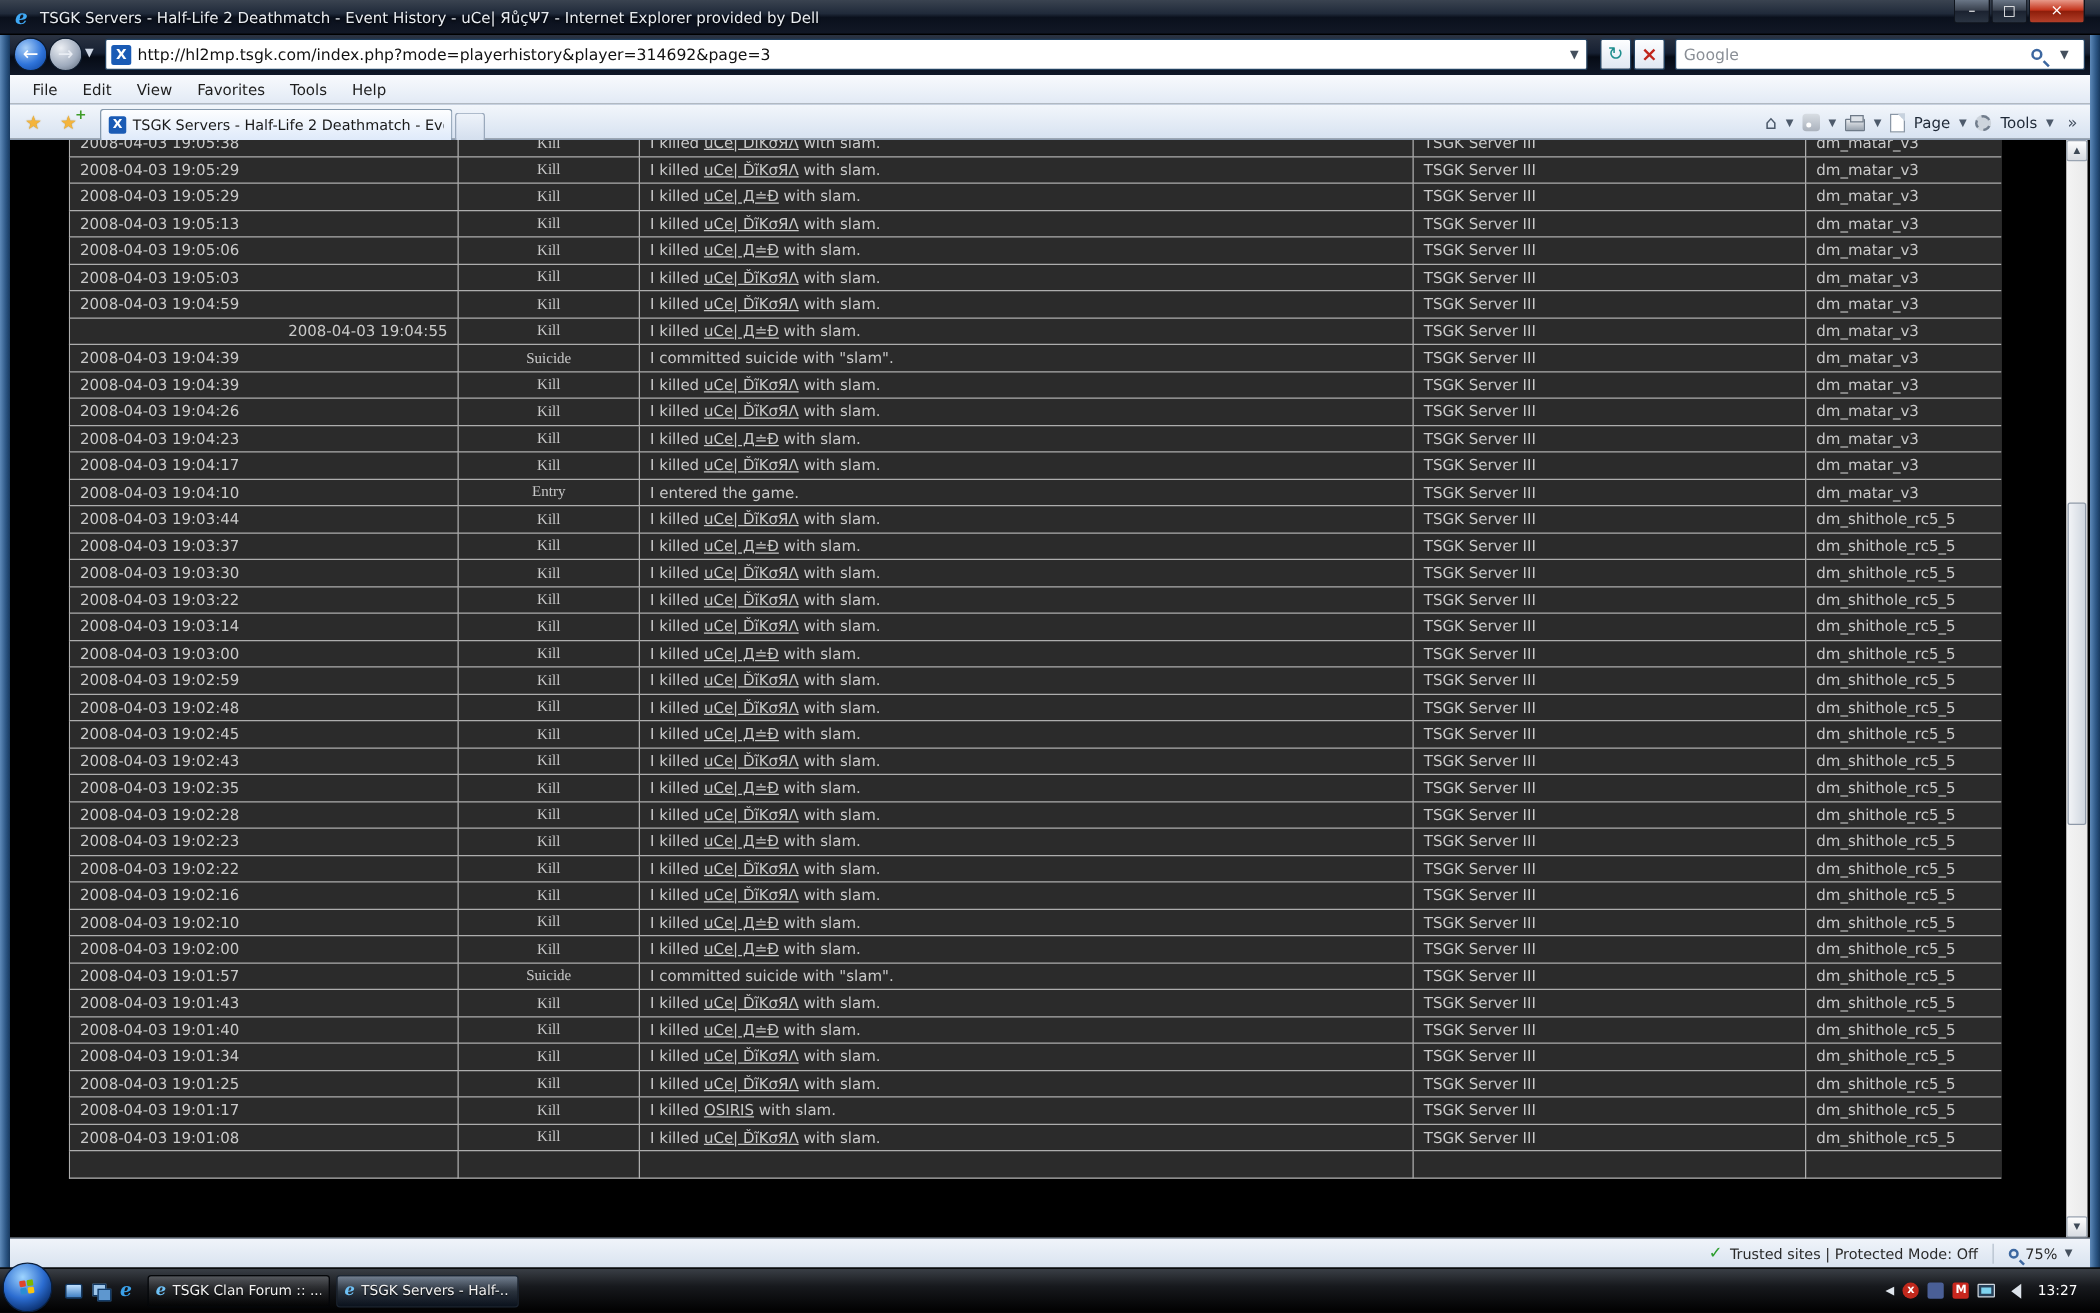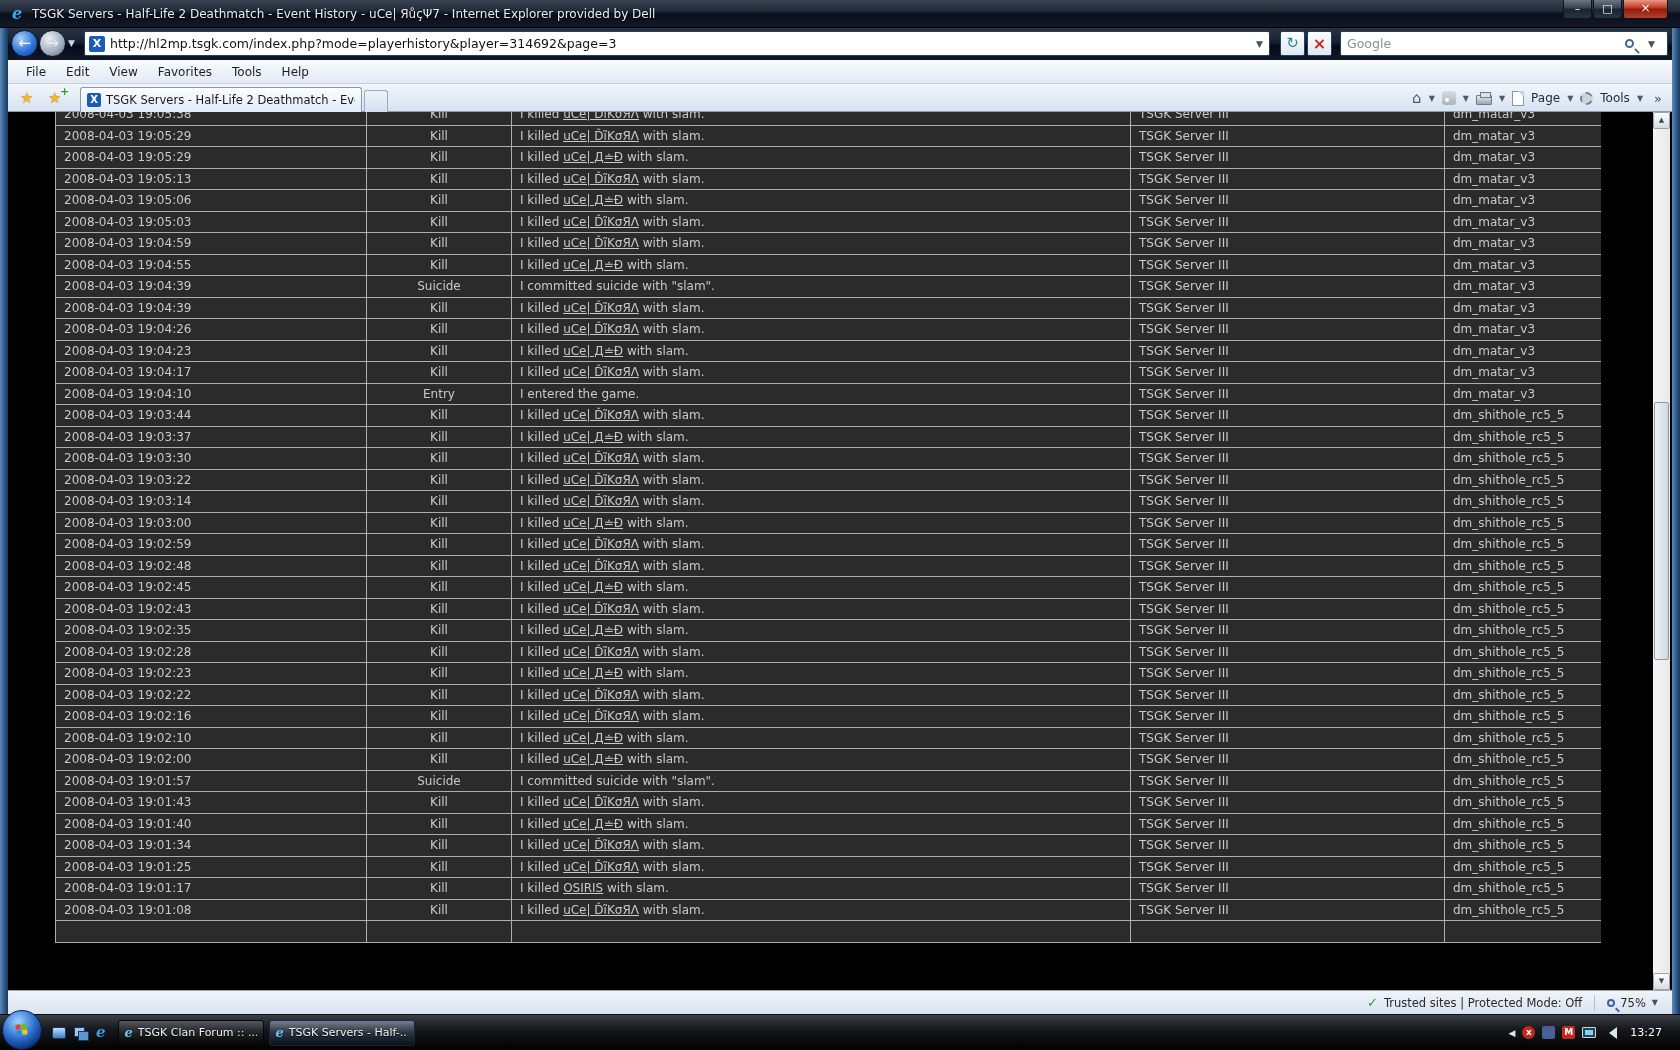"Kill" td.c-type { font-family: none -> Liberation Serif, serif }
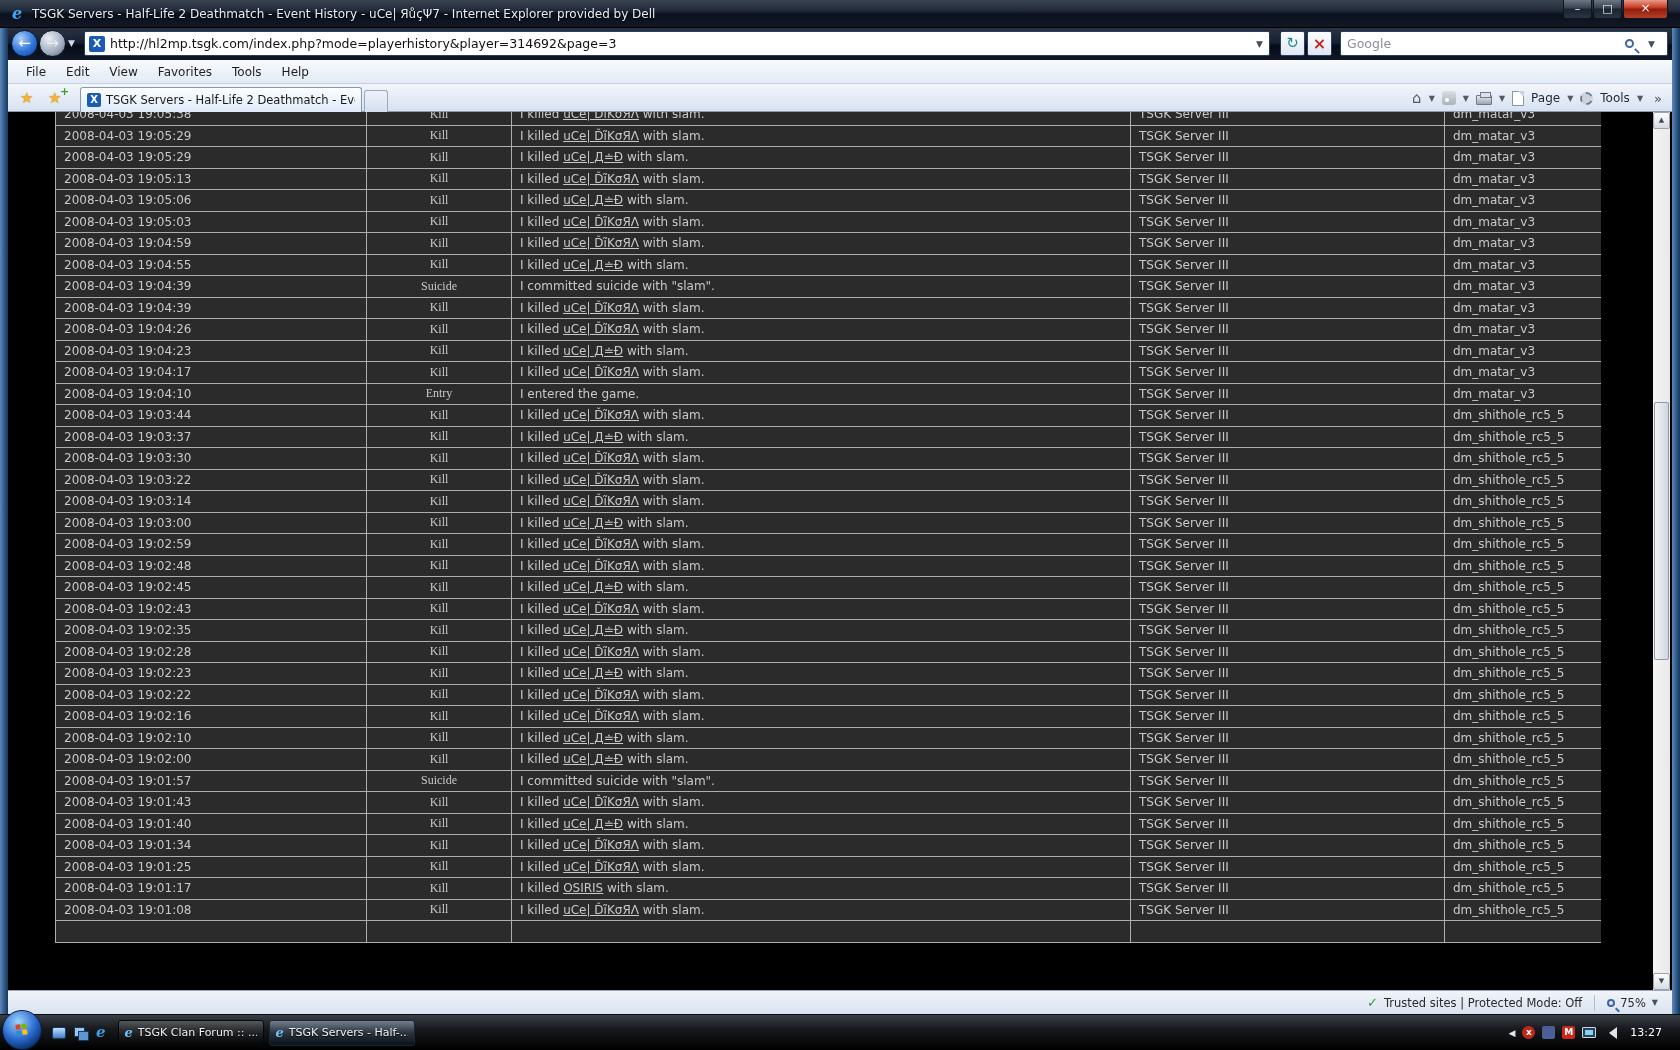"2008-04-03 19:04:55" td.c-time { text-align: none -> right }
